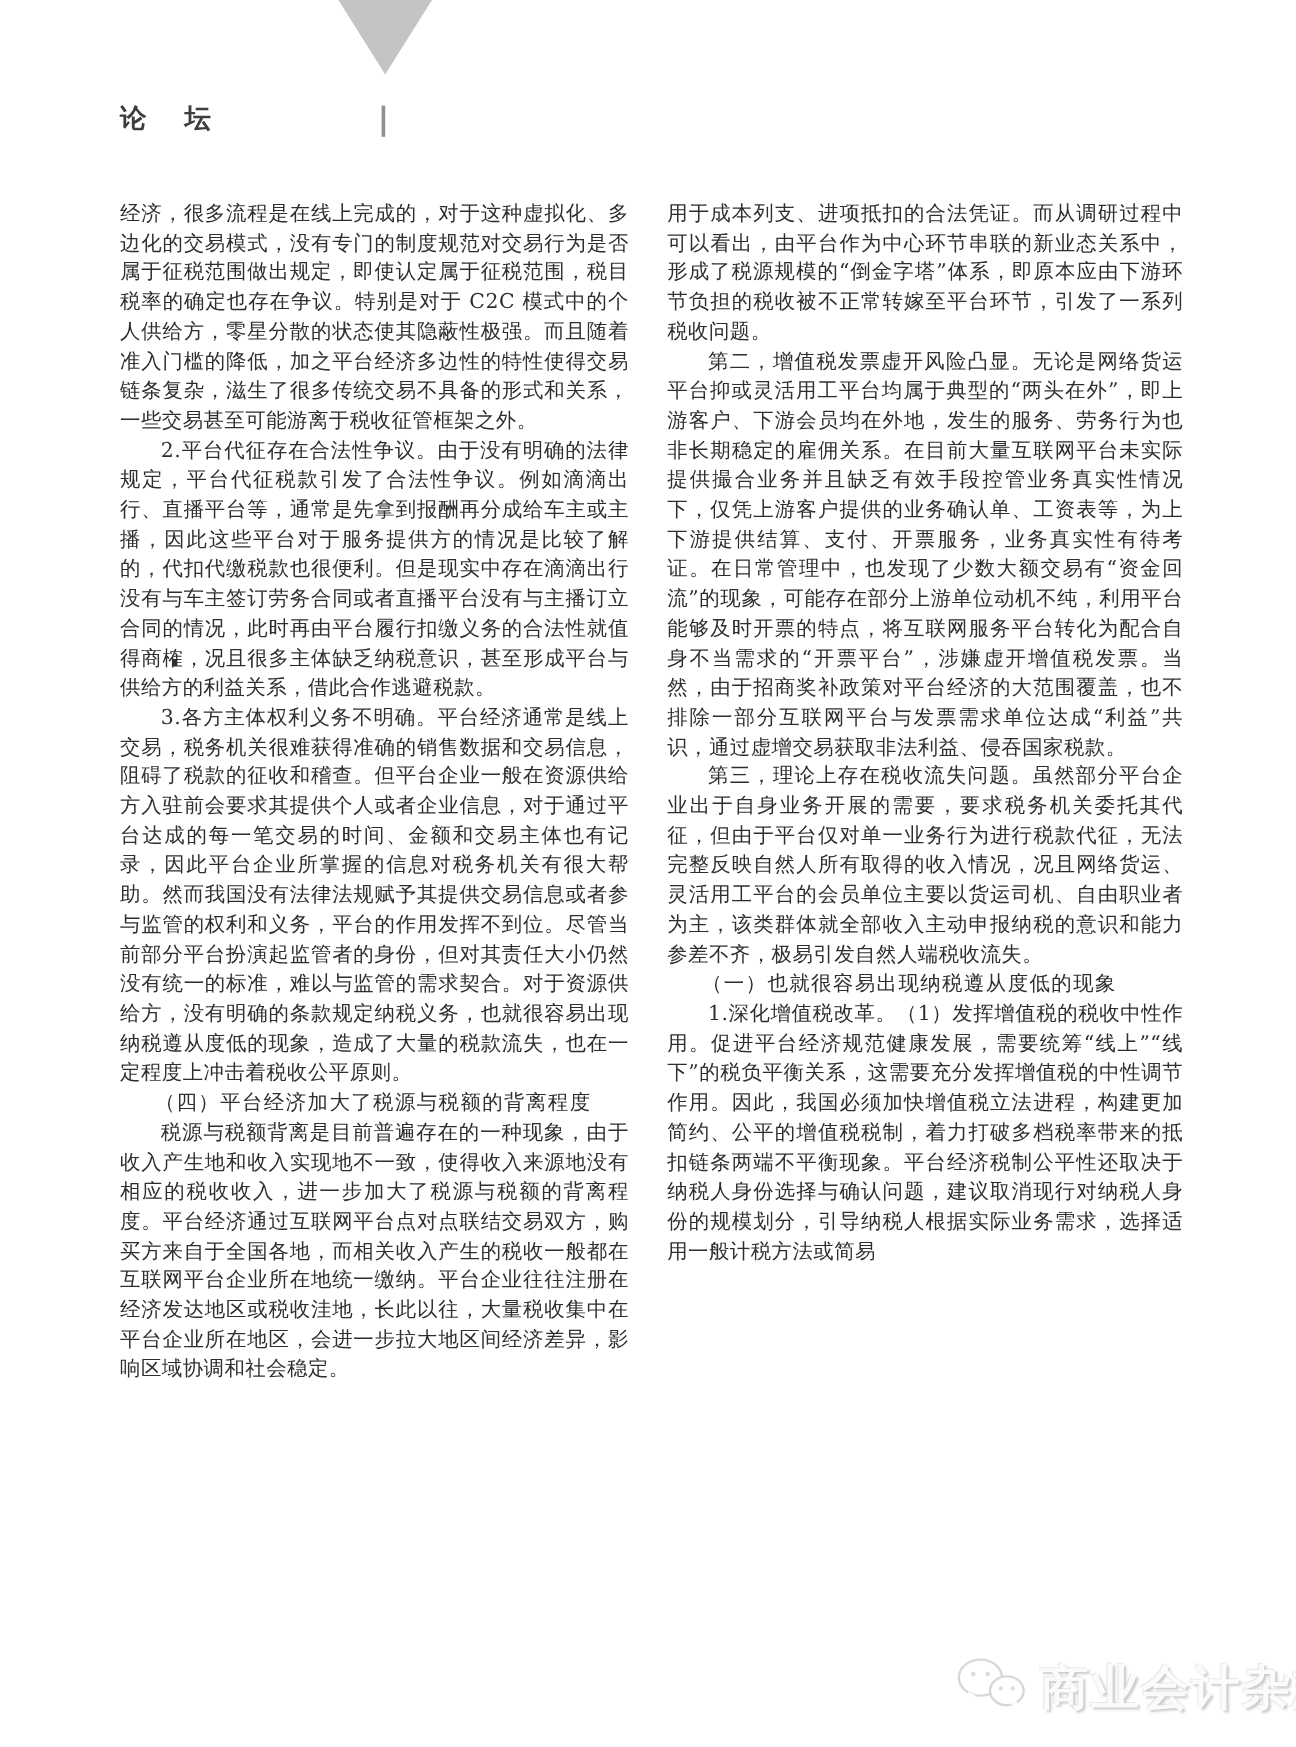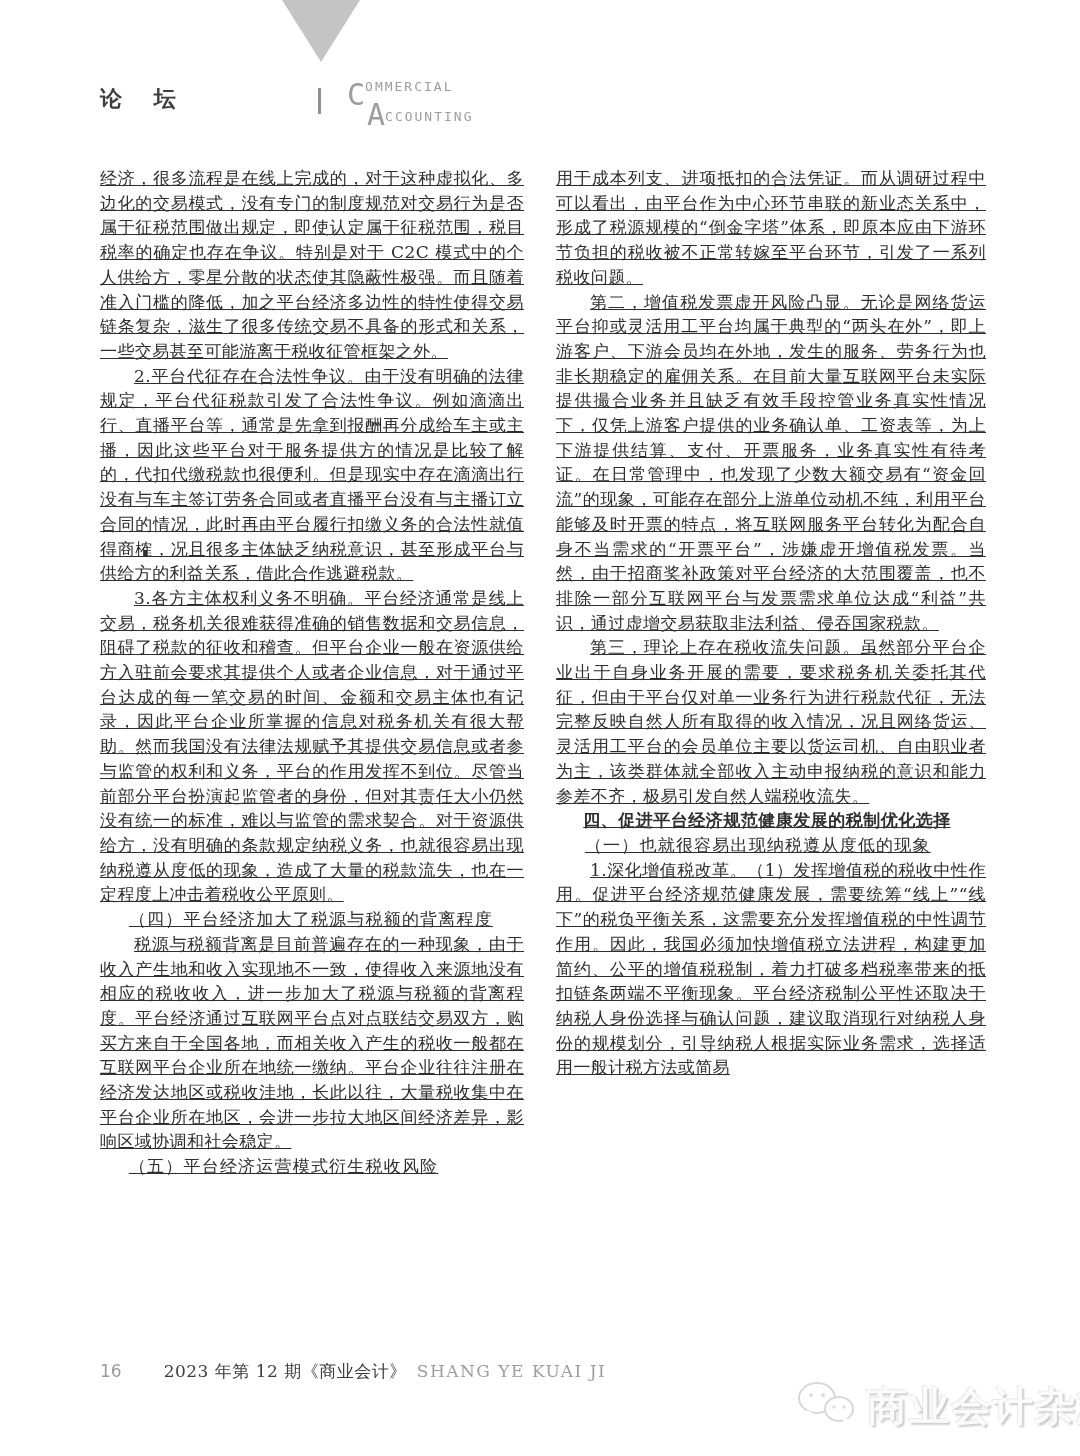"COMMERCIAL" div.logo { html: <div> <div><span>C</span><span>OMMERCIAL</span></div> <div><span>A</span><span>CCOUNTING</span></div> </div> -> none }
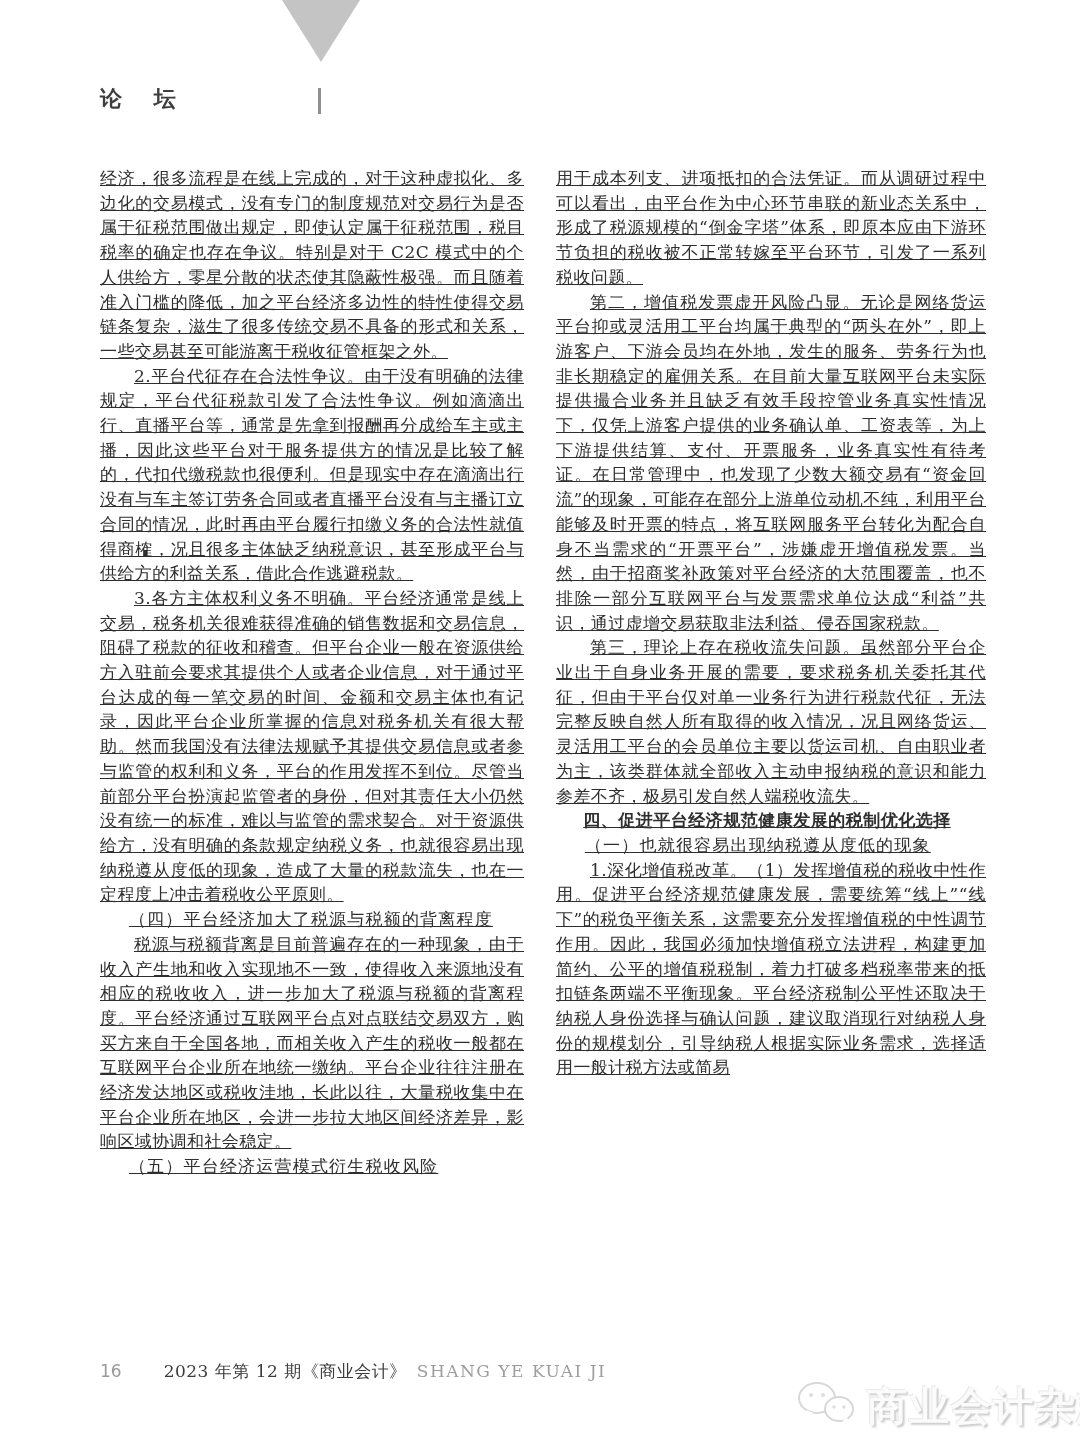"经济，很多流程是在线上完成的，对于这种虚拟化、多边化的交易模式，没有专门的制度规" .col p { text-decoration: underline -> none }
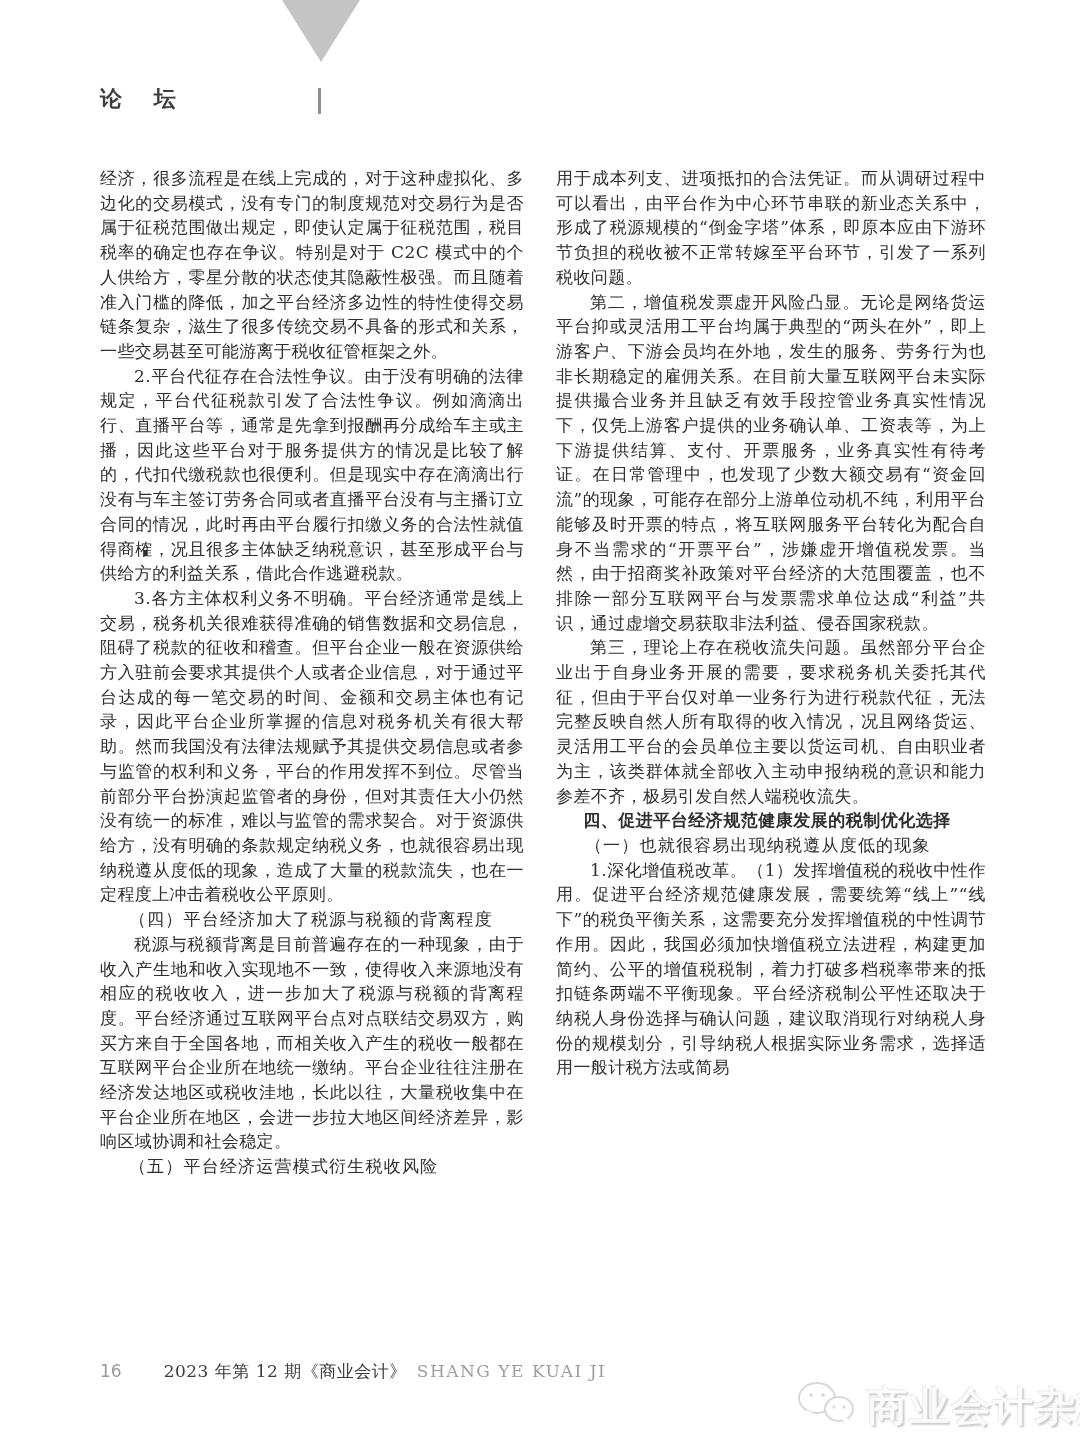"四、促进平台经济规范健康发展的税制优化选择" p.mainhead { html: <p>四、促进平台经济规范健康发展的税制优化选择</p> -> none }
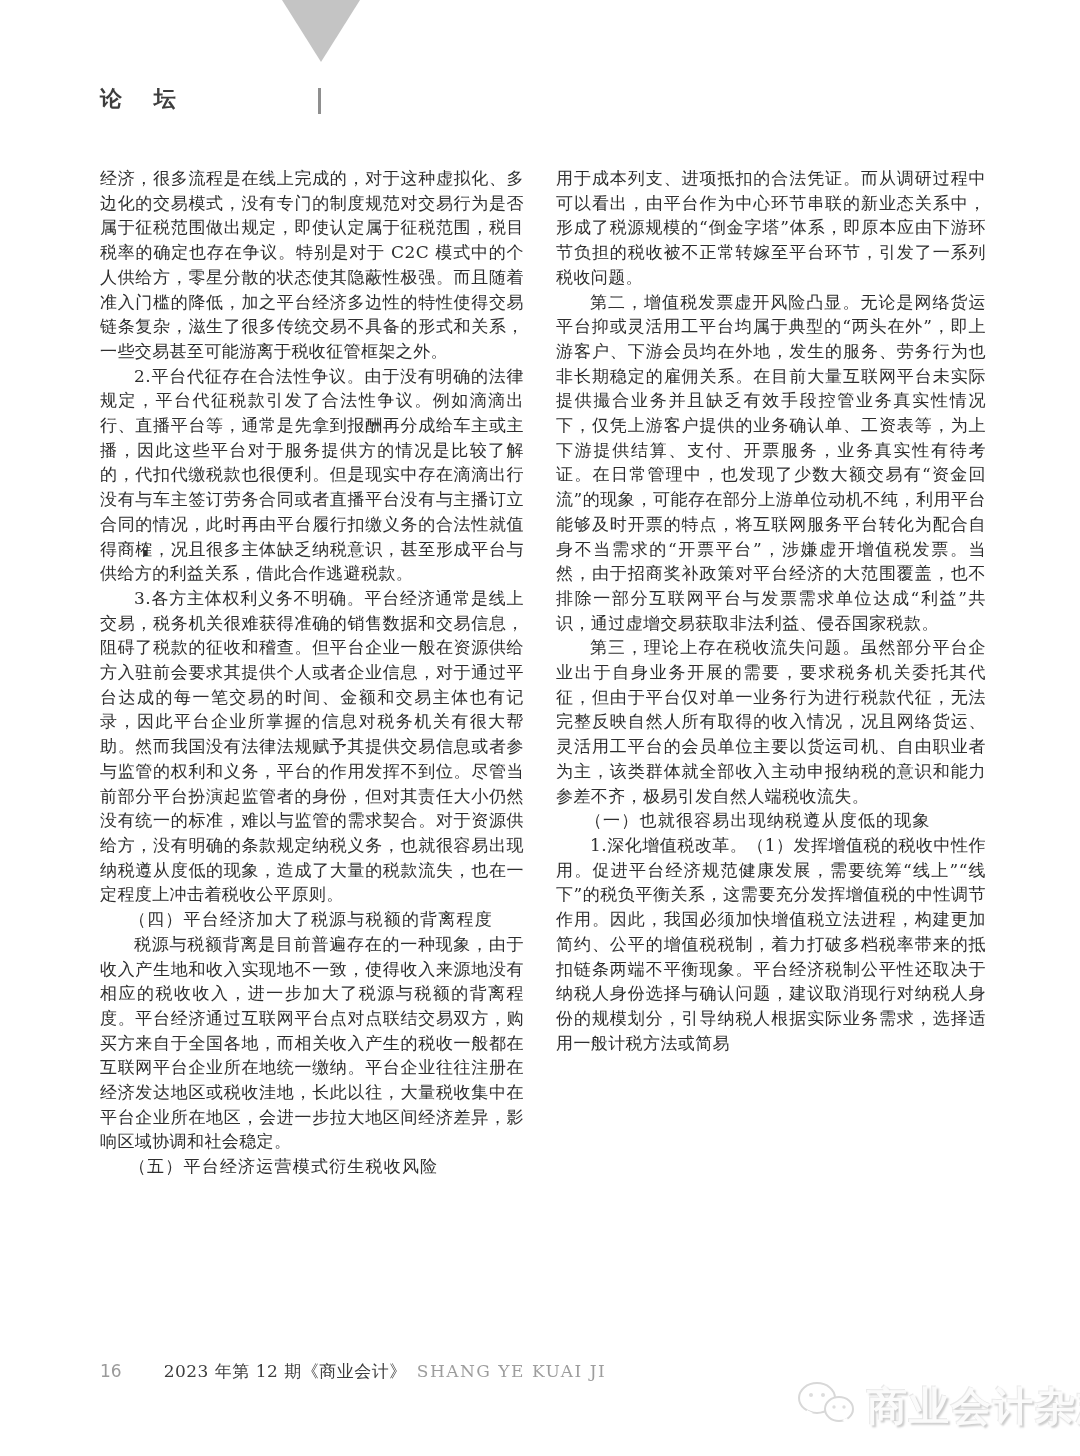"（五）平台经济运营模式衍生税收风险" p.subhead { html: <p>（五）平台经济运营模式衍生税收风险</p> -> none }
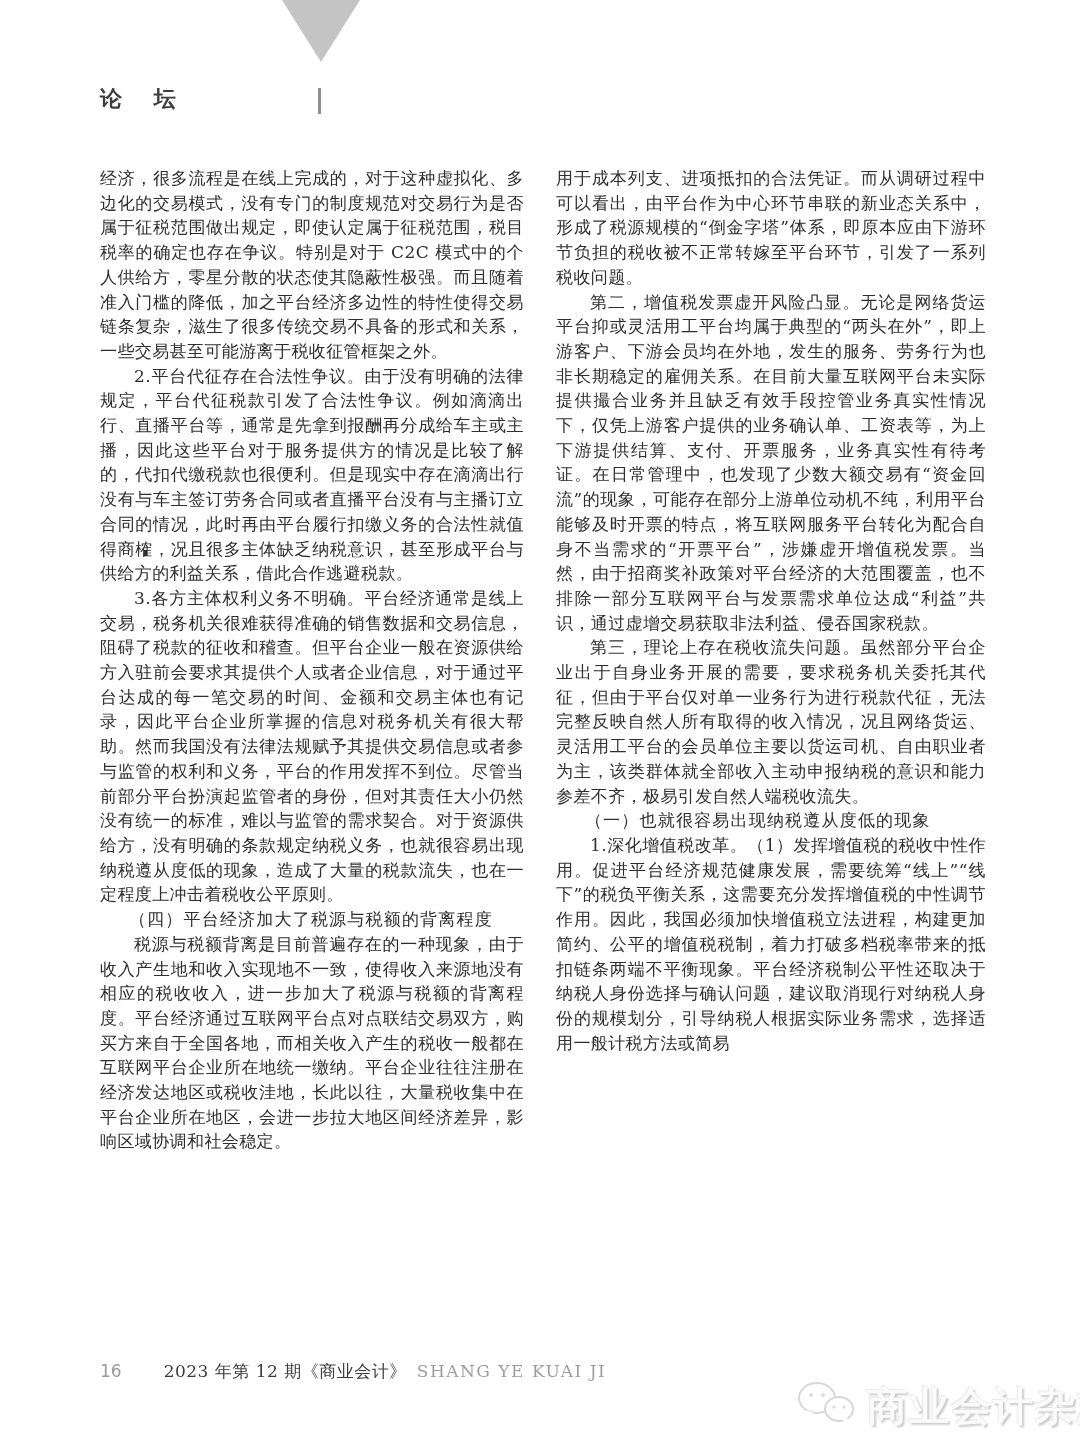"16 2023 年第 12 期《商业会计》" div.footer { html: <div> <span>16</span><span>2023 年第 12 期《商业会计》</span><span>SHANG YE KUAI JI</span> </div> -> none }
